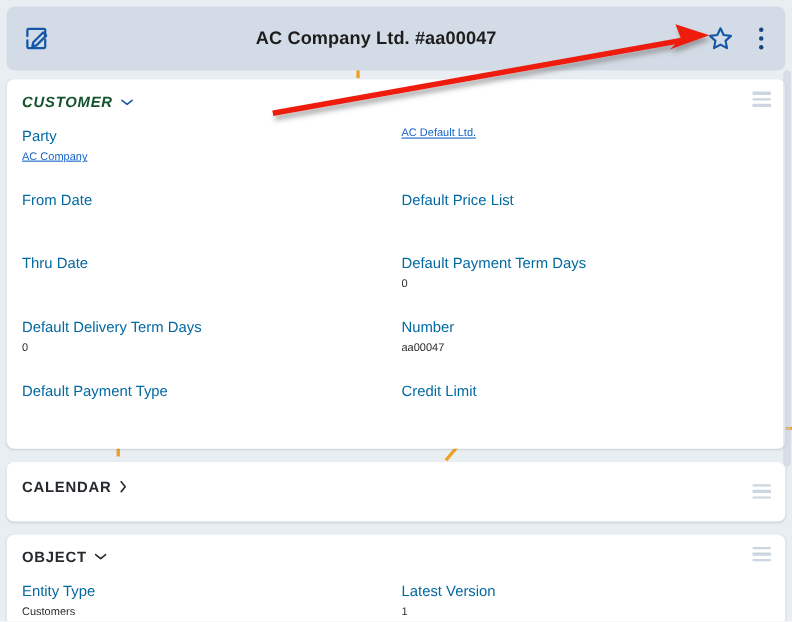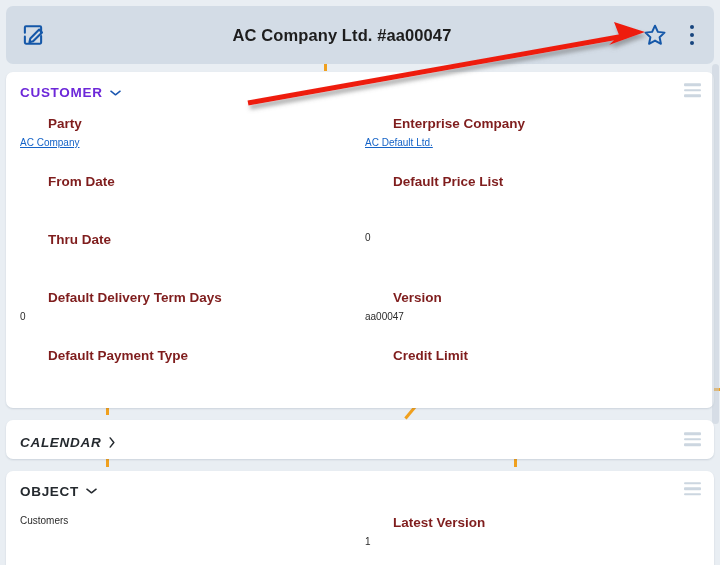"CUSTOMER" .sect-title.blue { color: #6d28d9 -> #14532d; font-style: none -> italic }
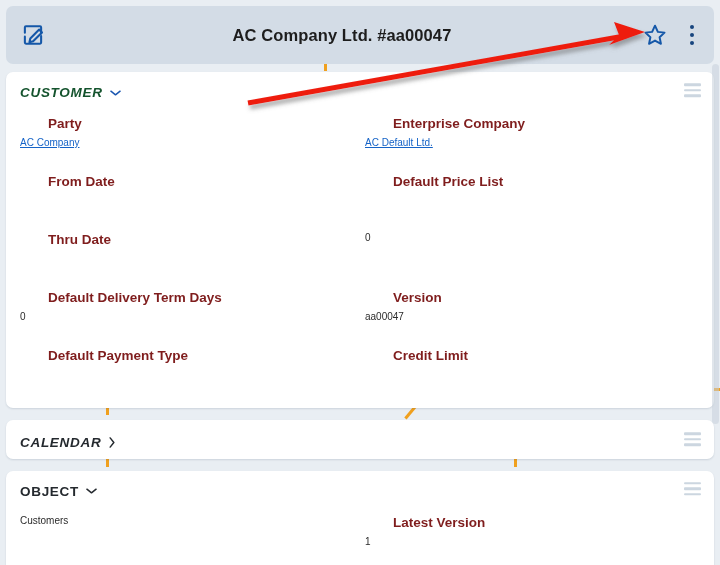"Party" .f-label { color: #7f1d1d -> #0369a1; font-weight: bold -> normal; margin-left: 28px -> none }
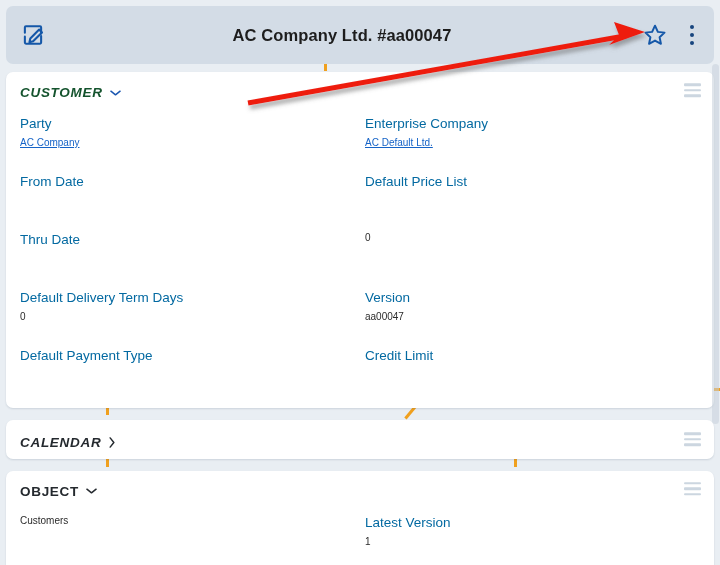"Enterprise Company" div.f-label { html: <div>Enterprise Company</div> -> none }
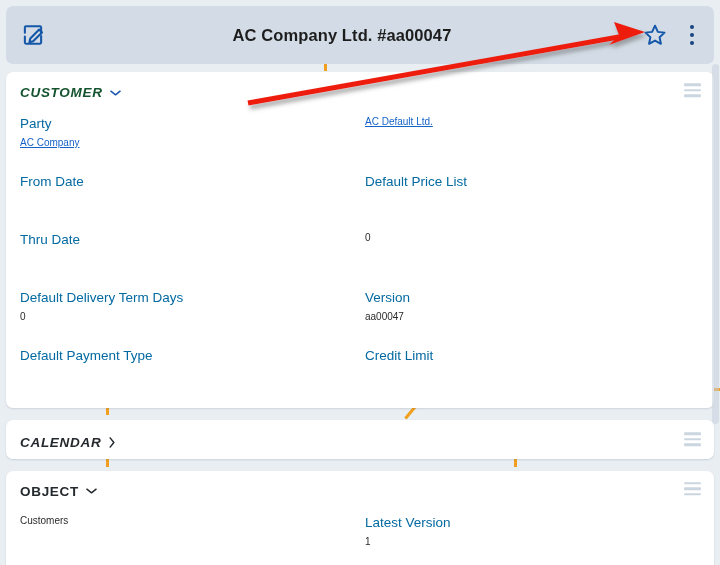"Default Payment Term Days" div.f-label { html: none -> <div>Default Payment Term Days</div> }
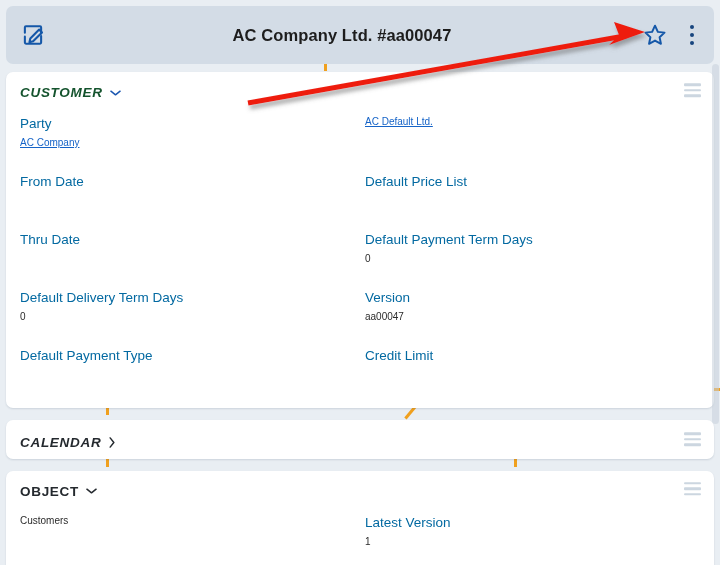"Version" div.f-label { text: Version -> Number }
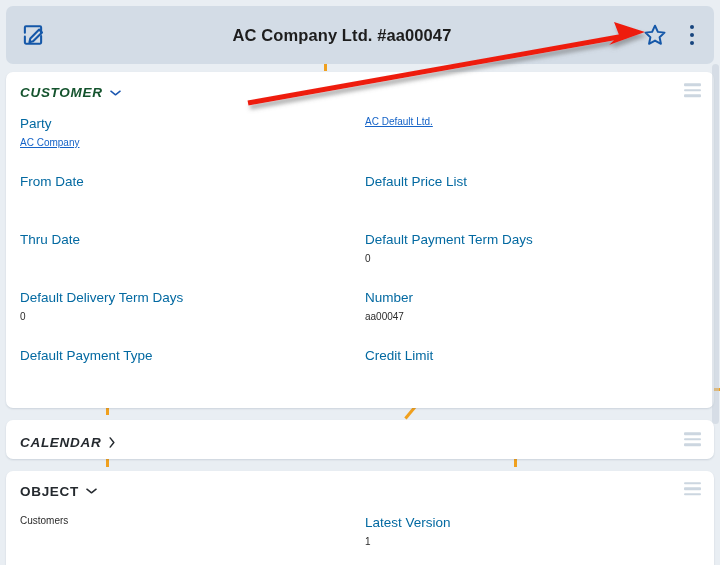"CALENDAR" .card-head.compact { font-style: italic -> none; padding: 15px 14px 9px 14px -> 15px 14px 24px 14px }
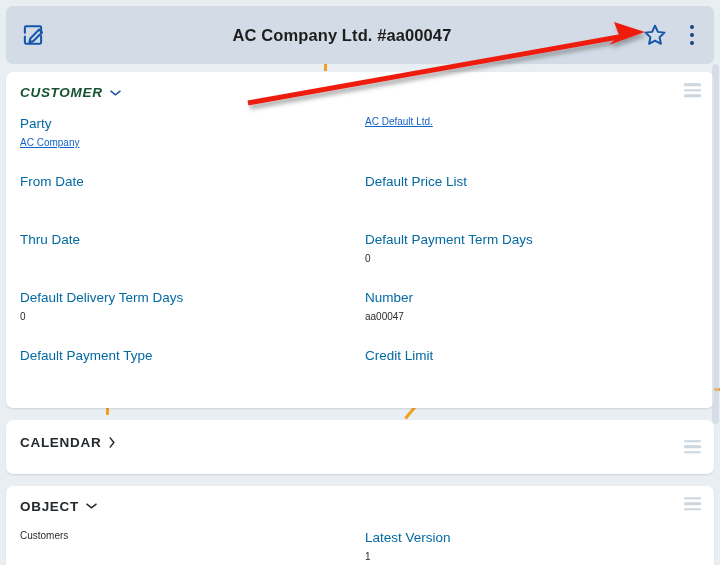"Entity Type" div.f-label { html: none -> <div>Entity Type</div> }
